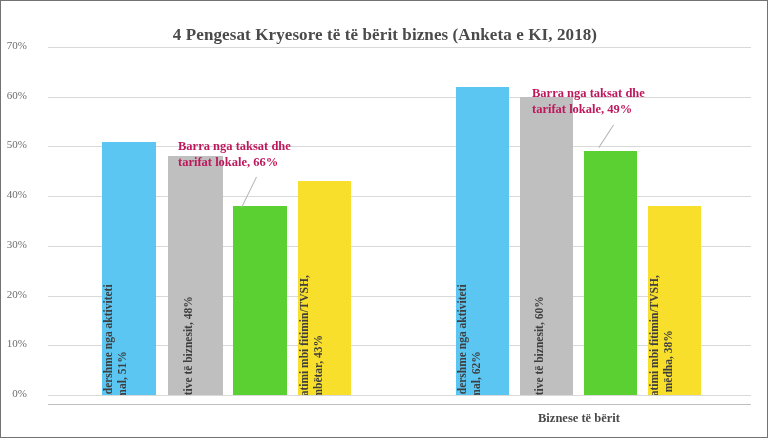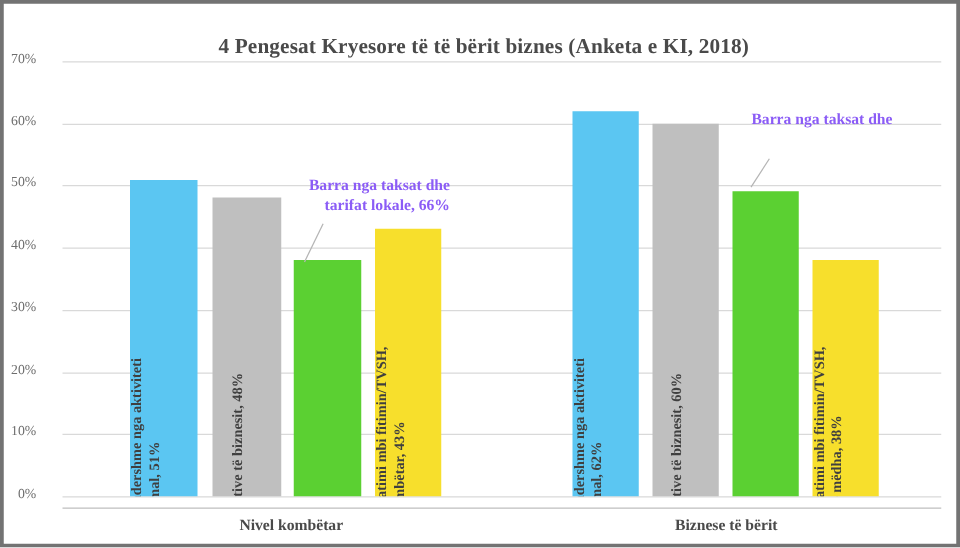"4 Pengesat Kryesore të të" #chart-card { border: 3px solid #737373 -> 1px solid #737373 }
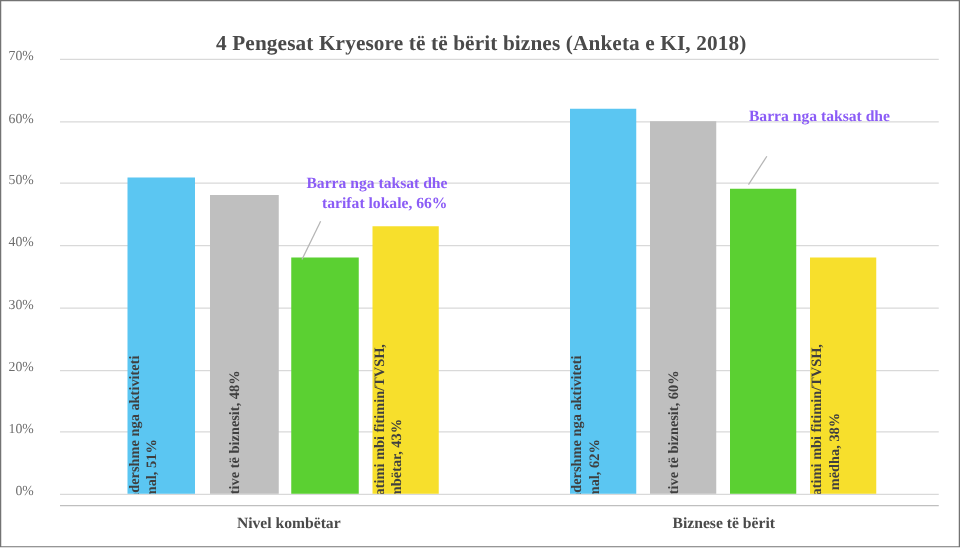"Barra nga taksat dhe" .callout { color: #8b5cf6 -> #be185d; text-align: right -> left }
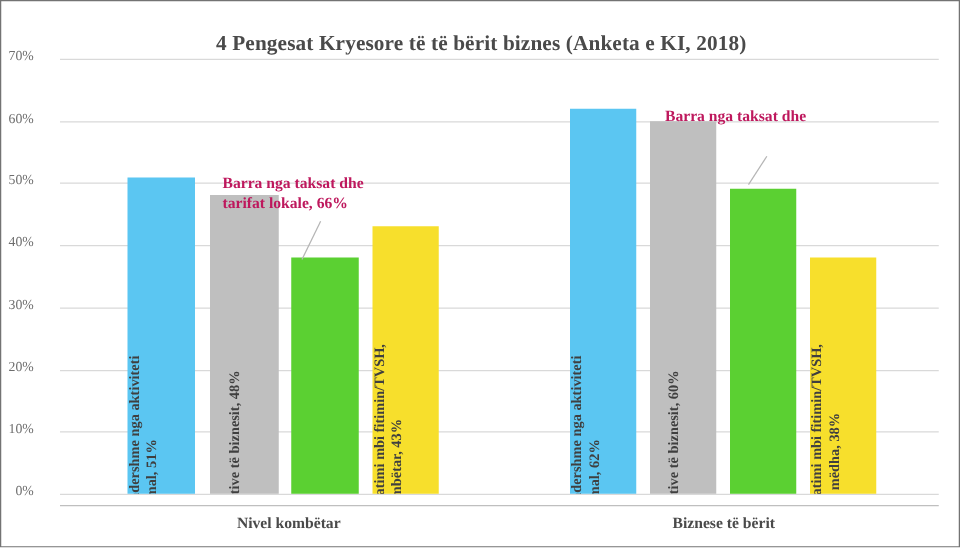"tarifat lokale, 49%" div { html: none -> <div>tarifat lokale, 49%</div> }
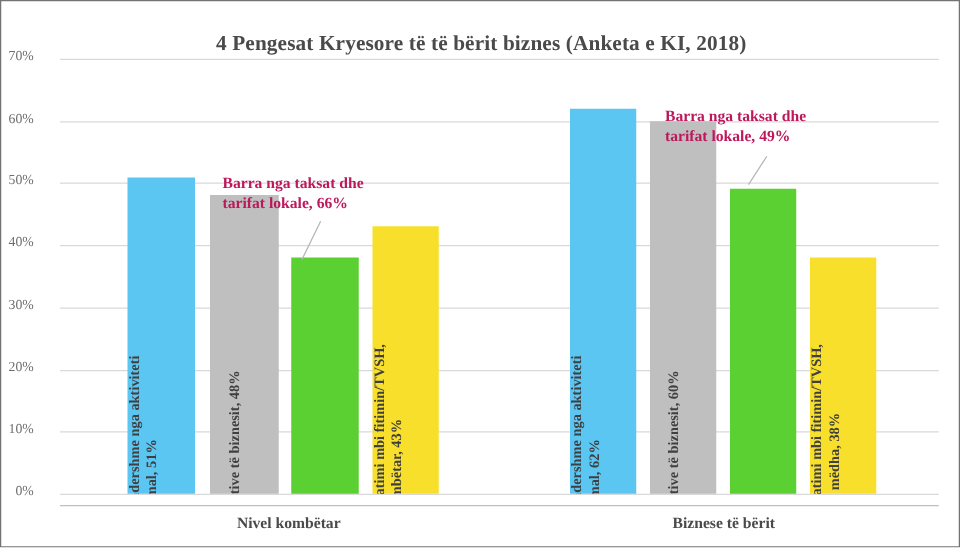"Nivel kombëtar" div.cat-label { html: <div>Nivel kombëtar</div> -> none }
